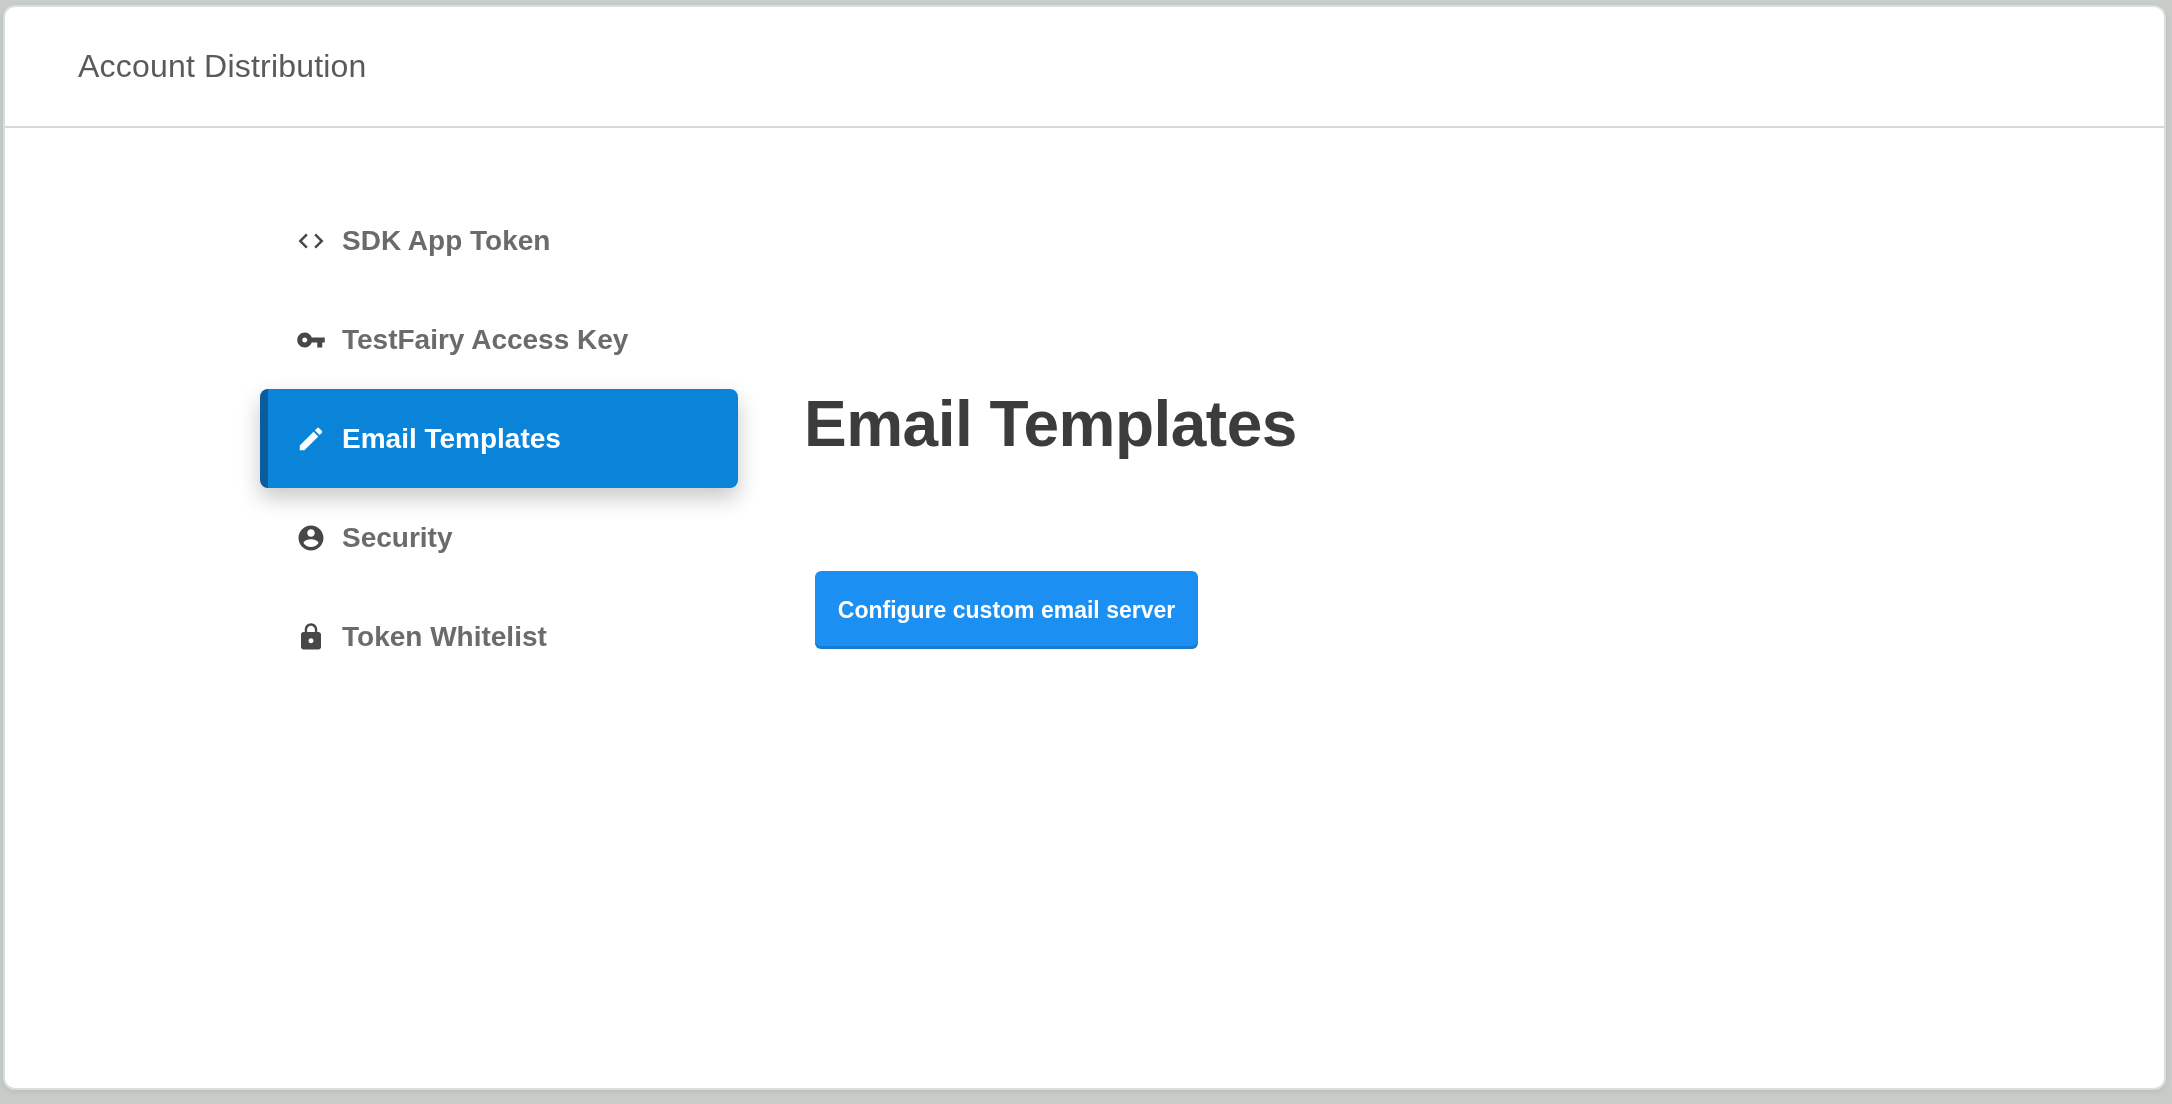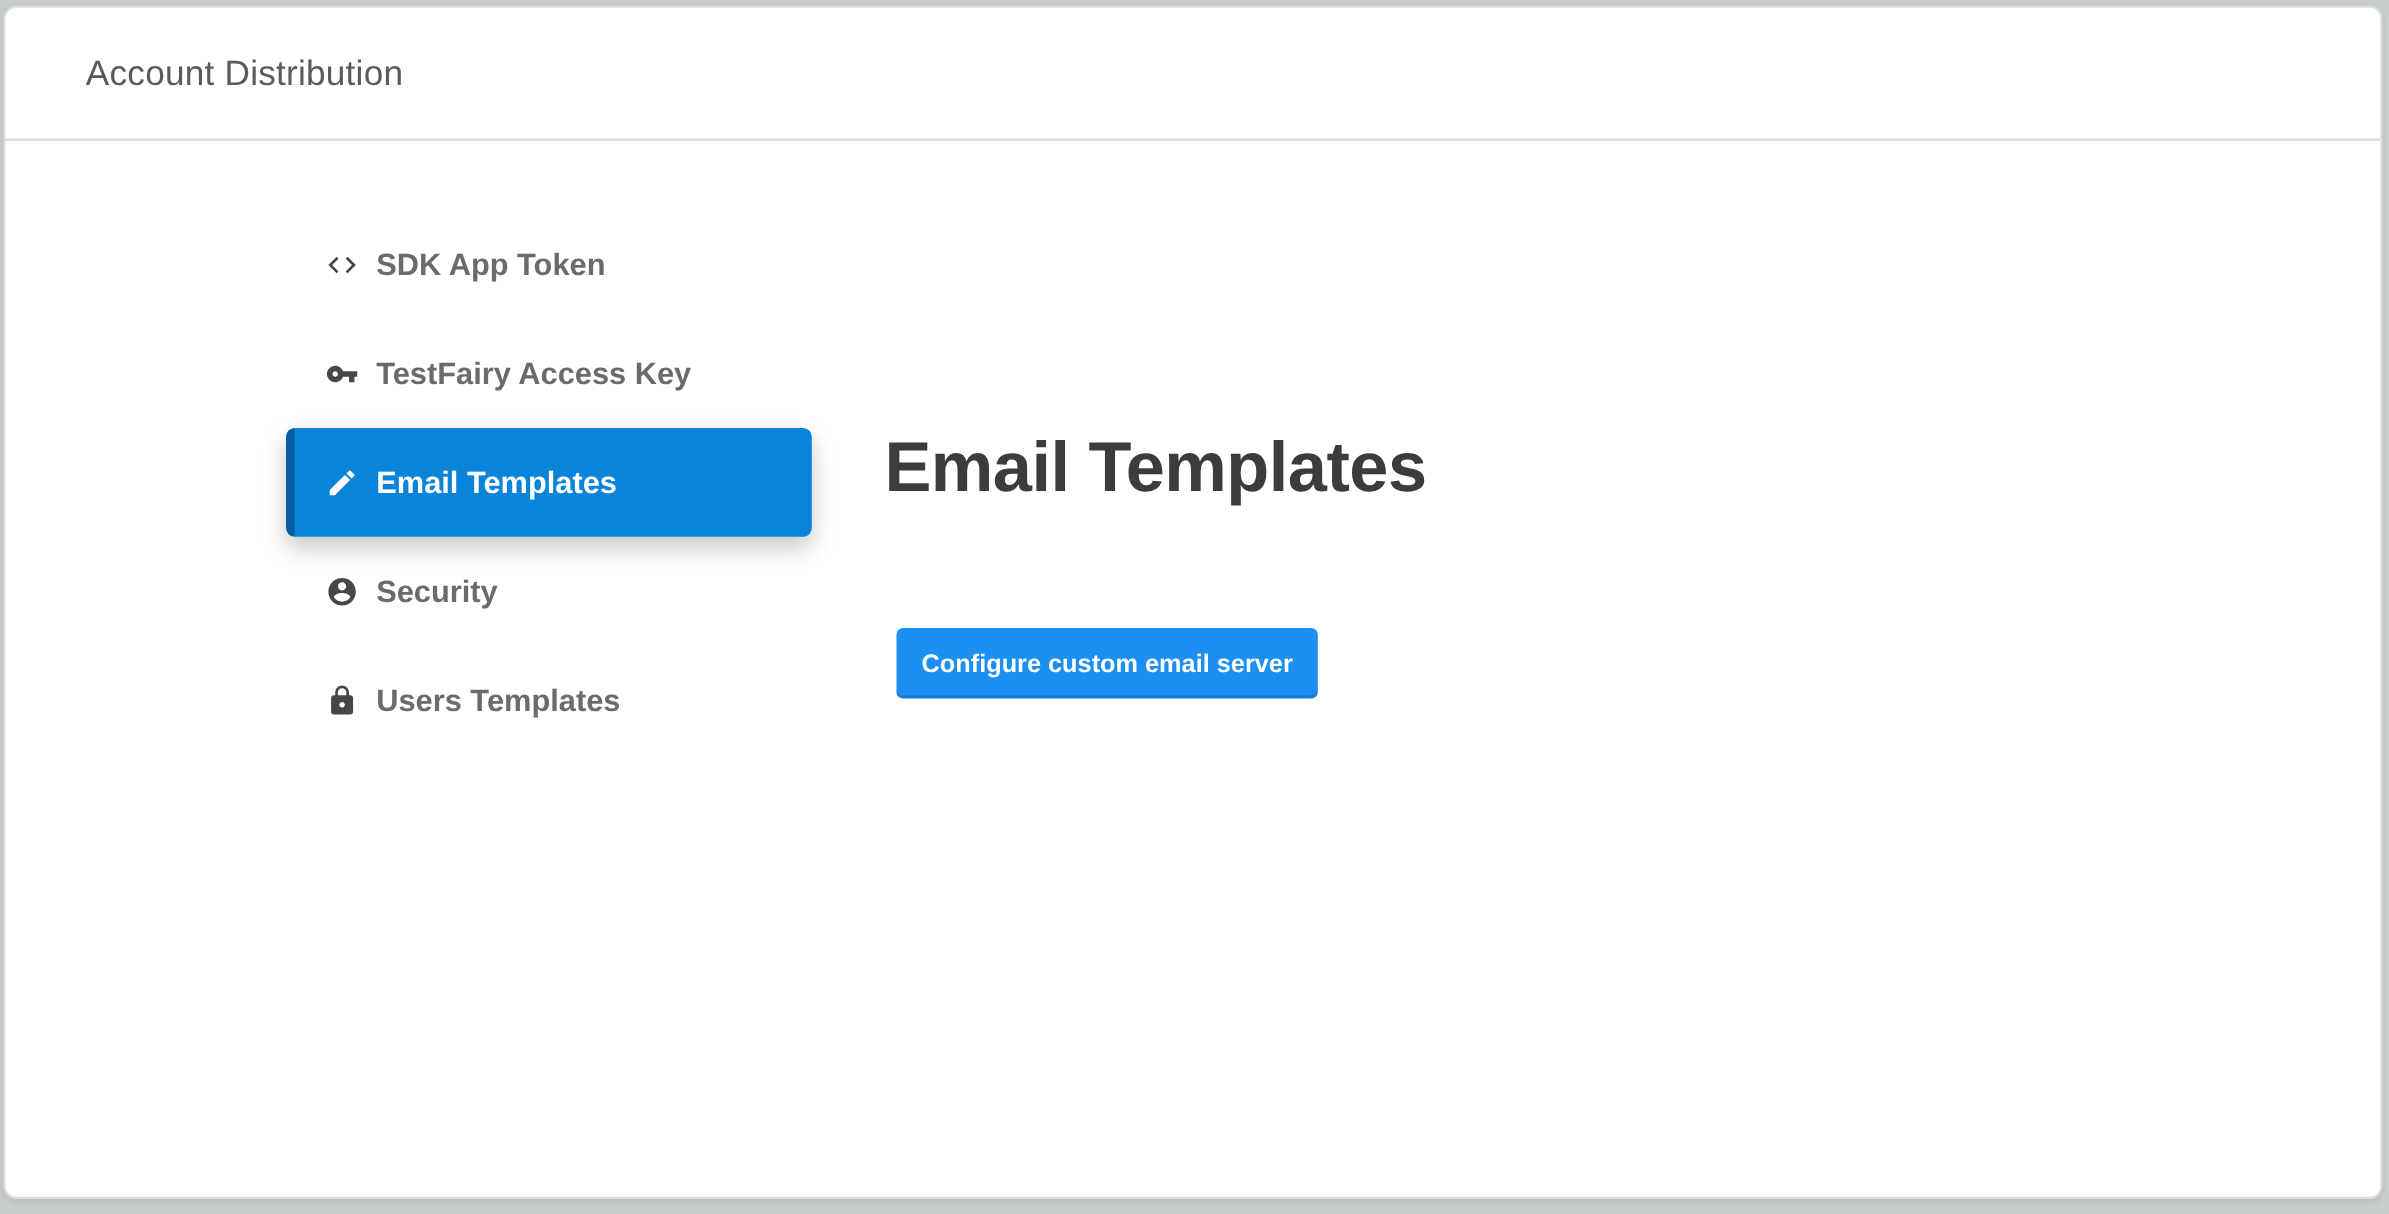"Configure custom email server" .primary-button { height: 64px -> 78px }
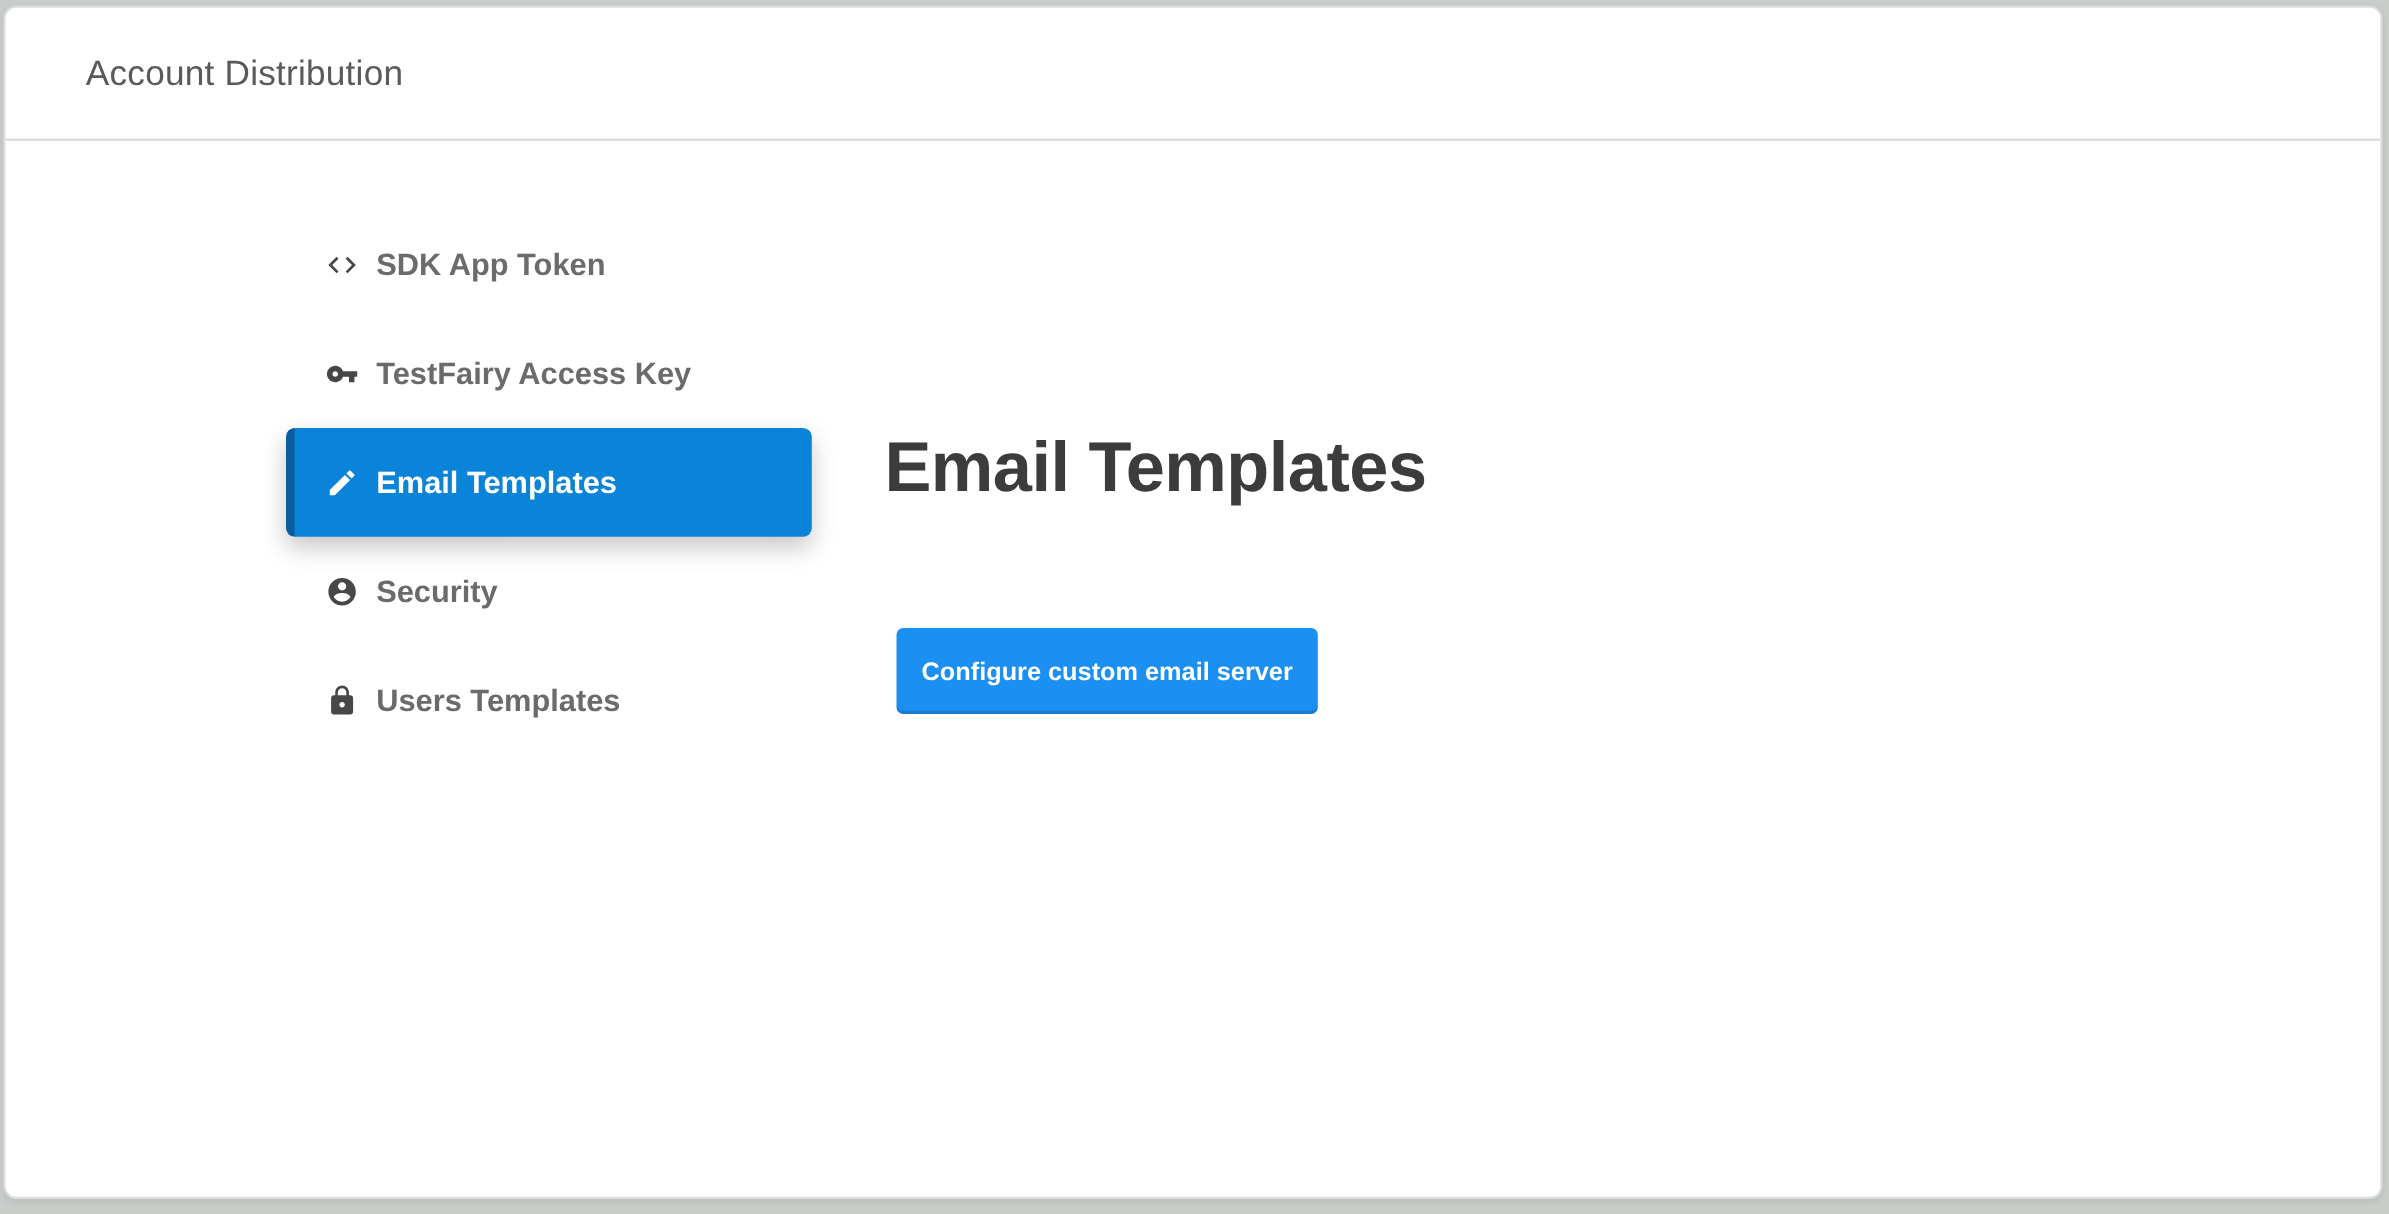"Users Templates" span.nav-label { text: Users Templates -> Token Whitelist }
